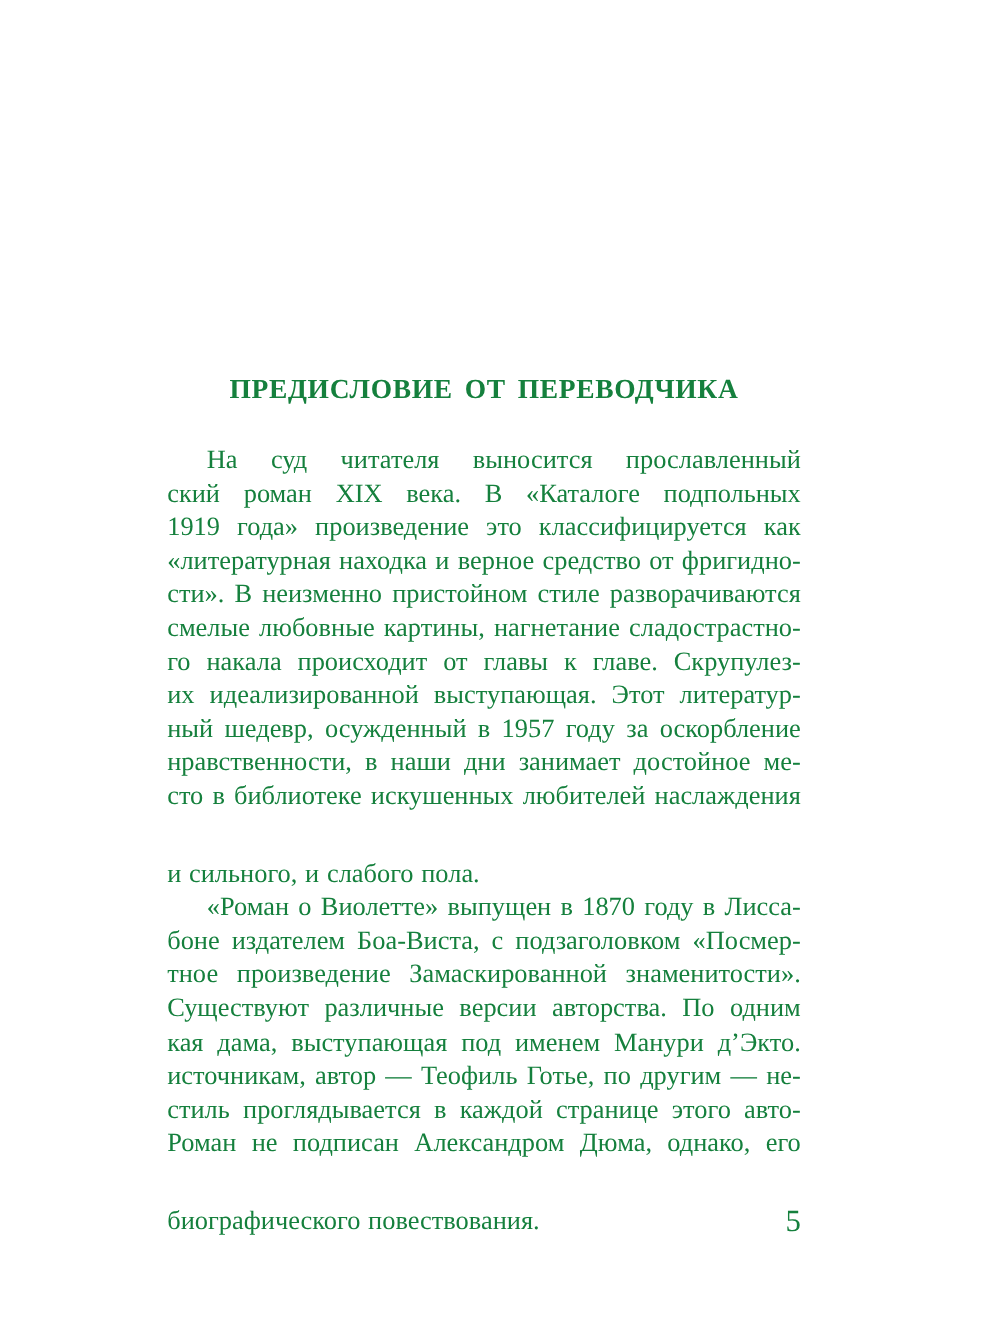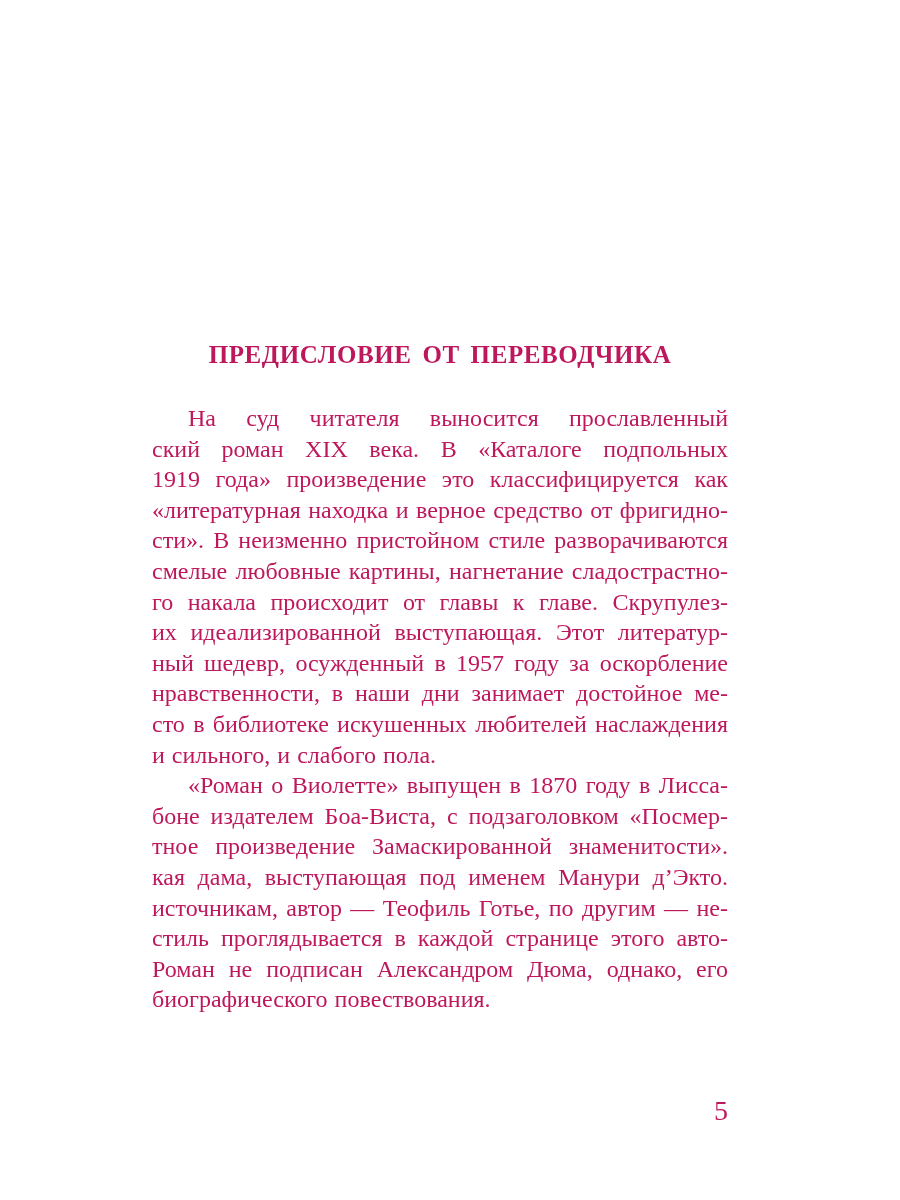"ПРЕДИСЛОВИЕ ОТ ПЕРЕВОДЧИКА" .page { color: #be185d -> #15803d }
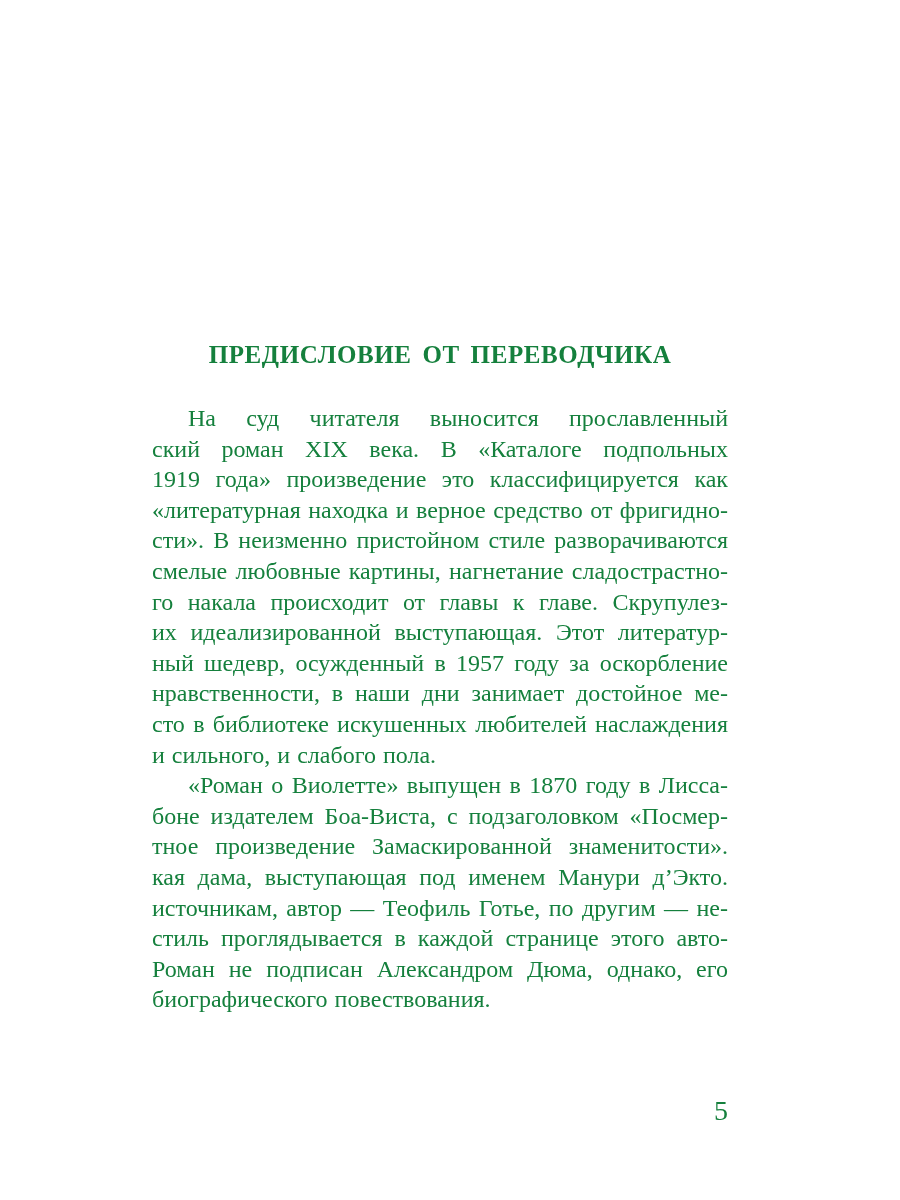"и сильного, и слабого пола." .line.last { margin-top: none -> 40px }
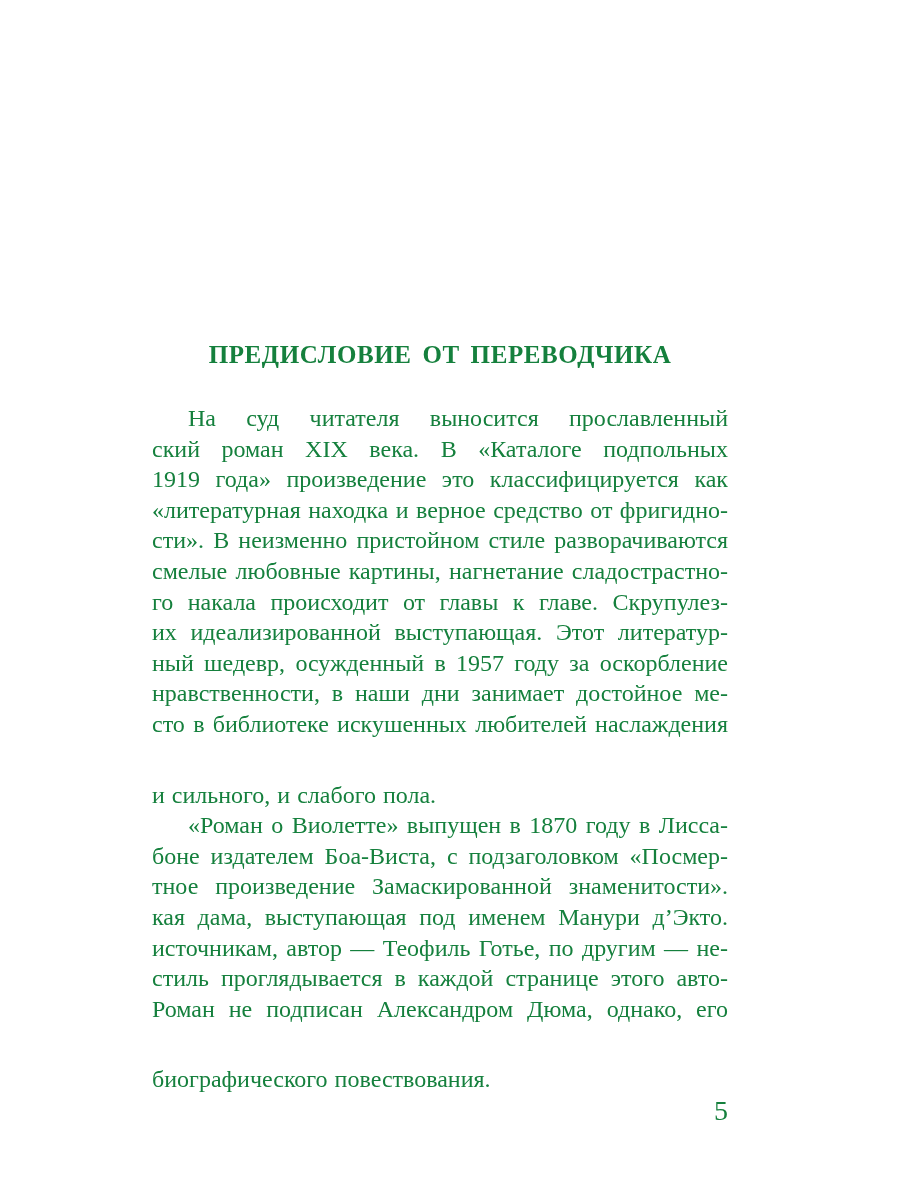"Существуют различные версии авторства." div.line { html: none -> <div>Существуют различные версии авторства. По одним</div> }
